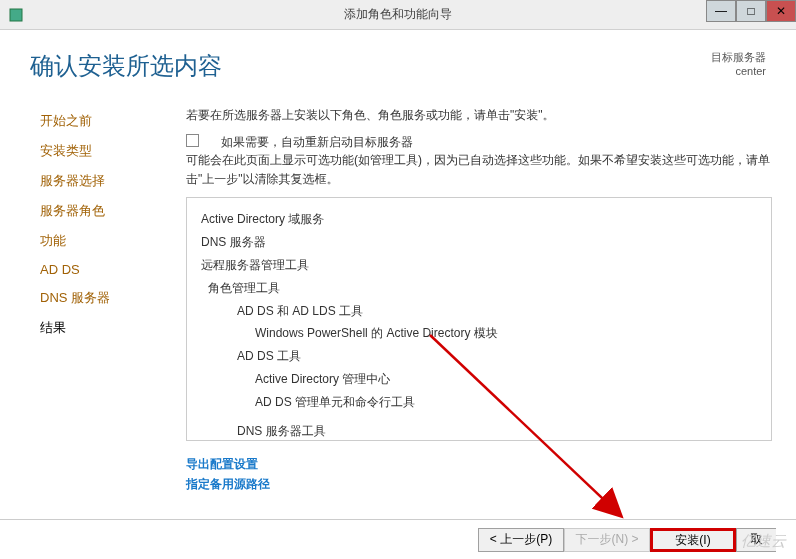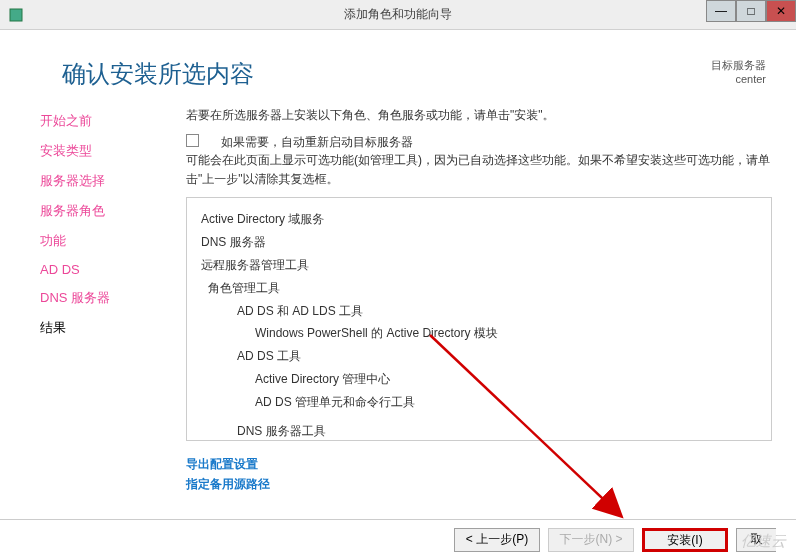"确认安装所选内容" .header-row { margin-left: 32px -> none; padding: 28px 30px 0 30px -> 20px 30px 0 30px }
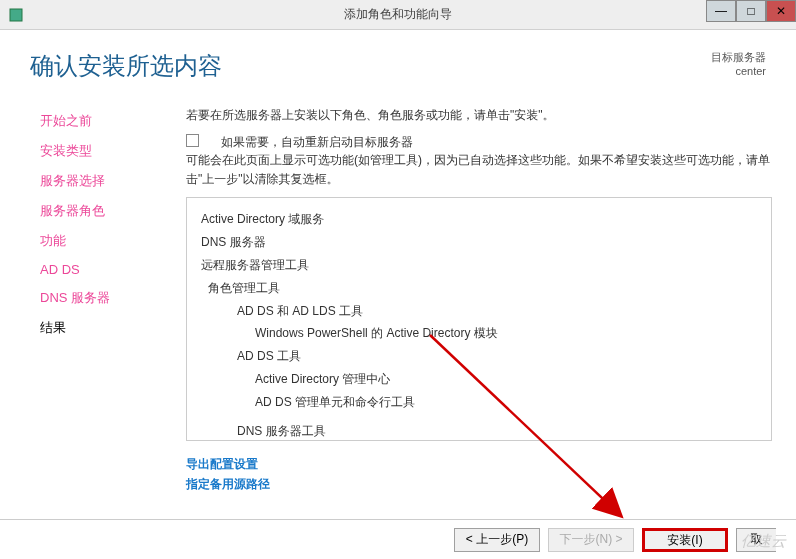"开始之前" .sidebar-item { color: #ec4899 -> #a16207 }
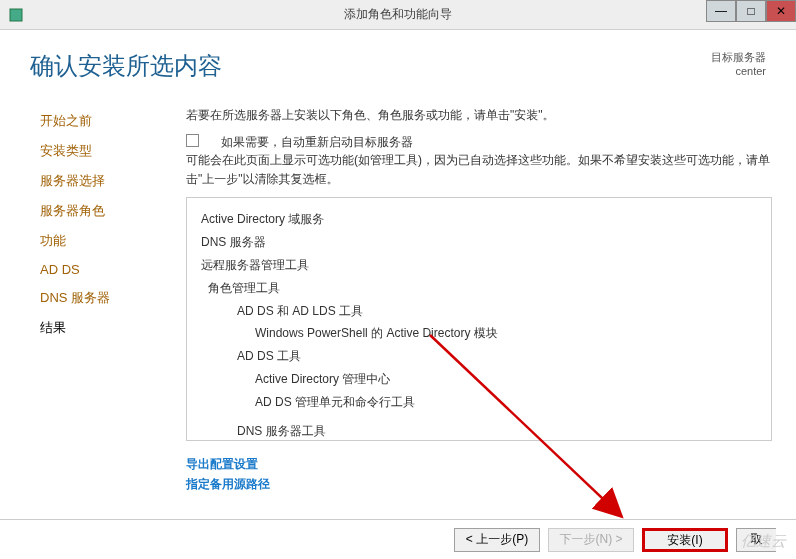"< 上一步(P)" .footer { gap: 8px -> 0 }
